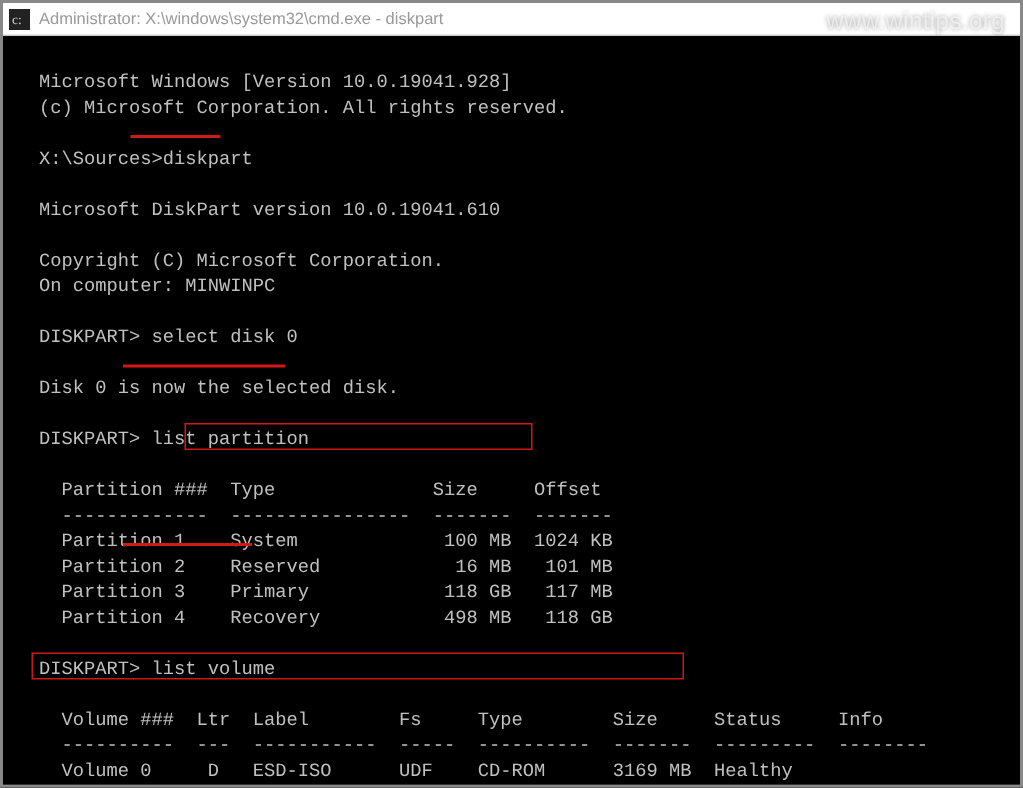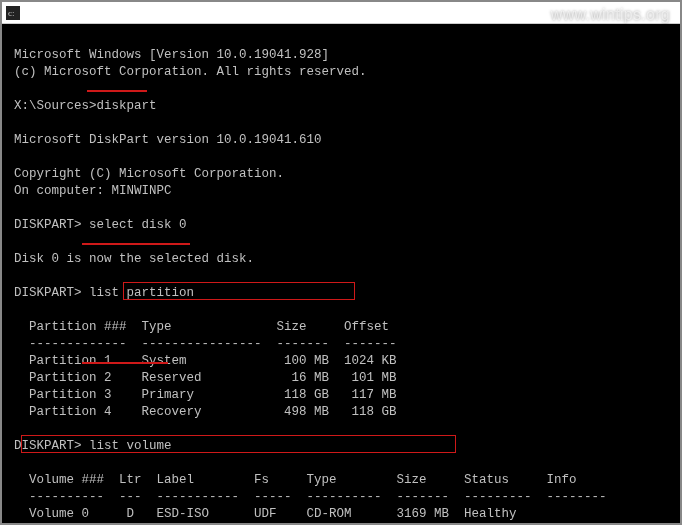"Administrator:" span { html: none -> <span>Administrator: X:\windows\system32\cmd.exe - diskpart</span> }
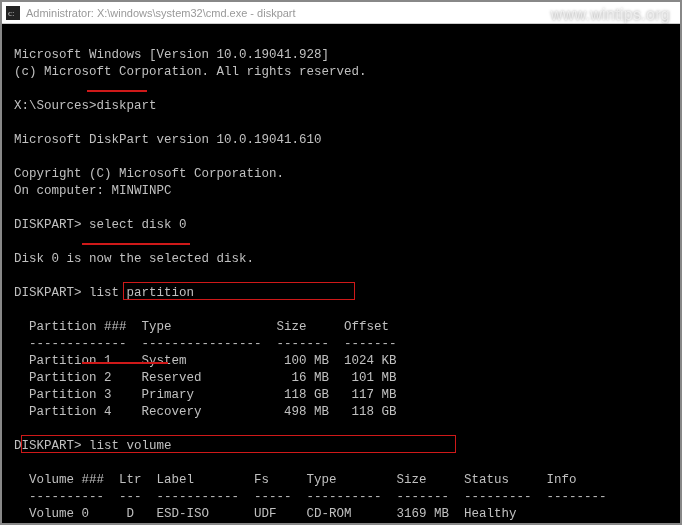"Microsoft Windows [Version" .console { padding: 6px 12px -> 6px 24px }
